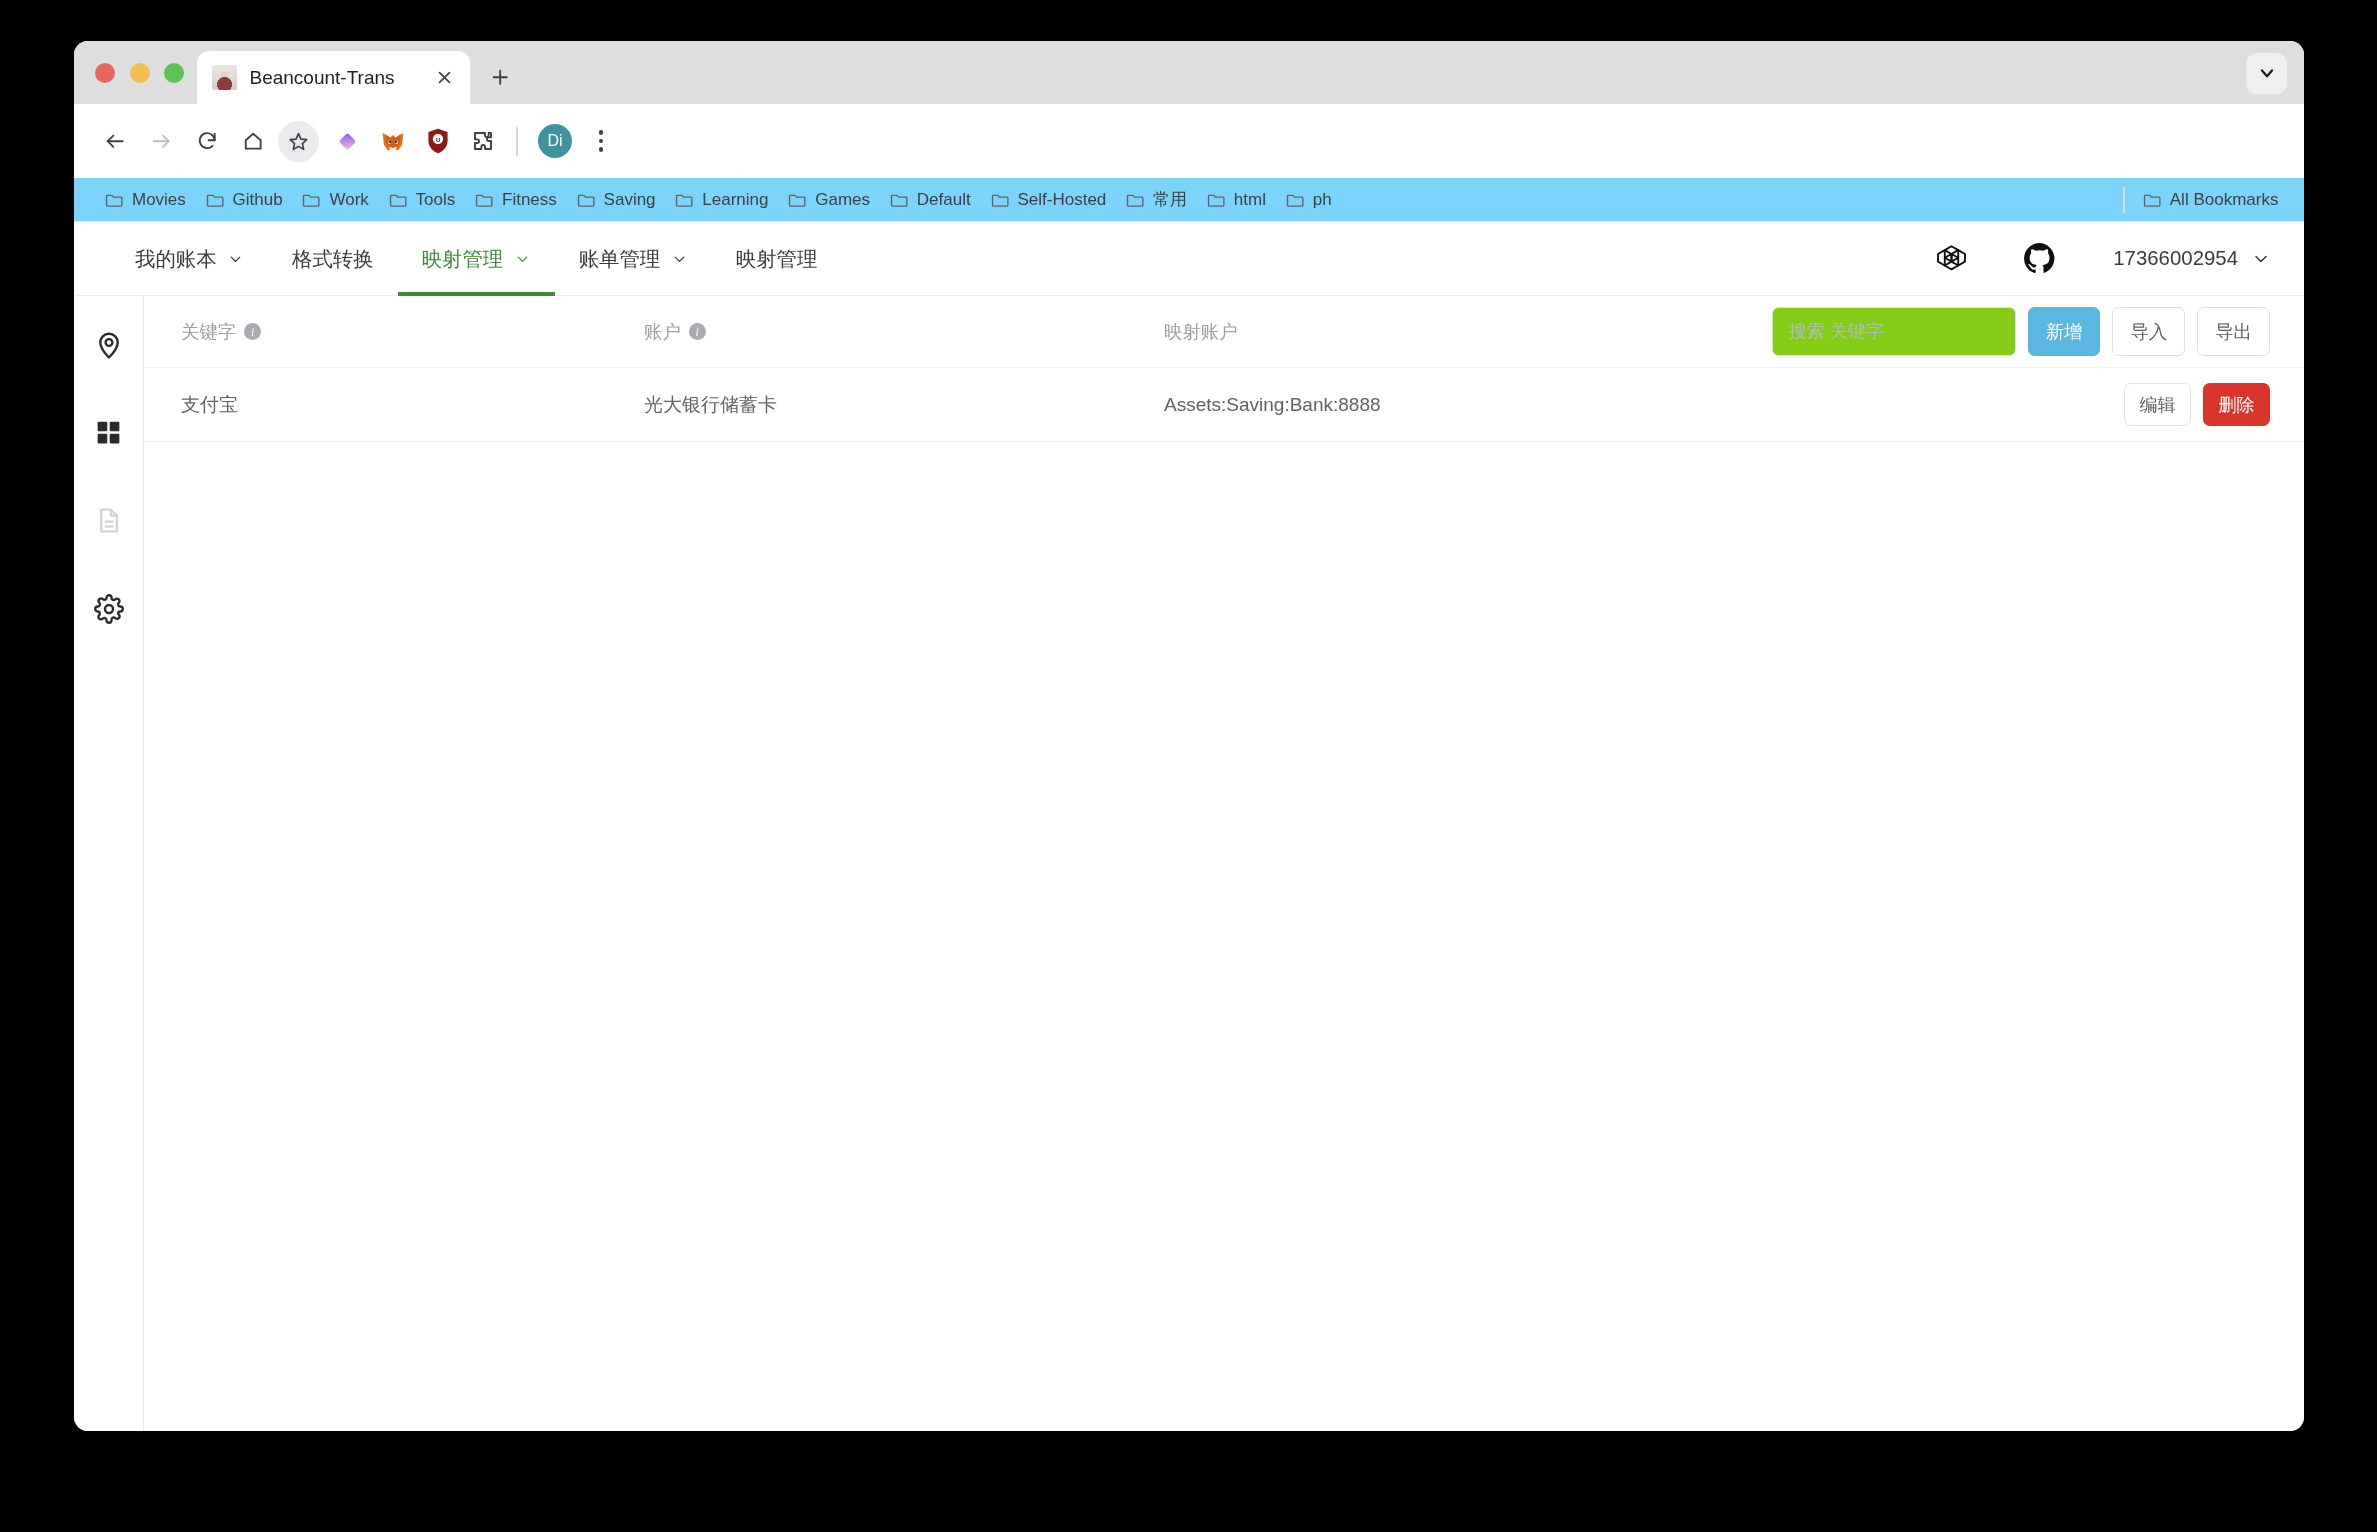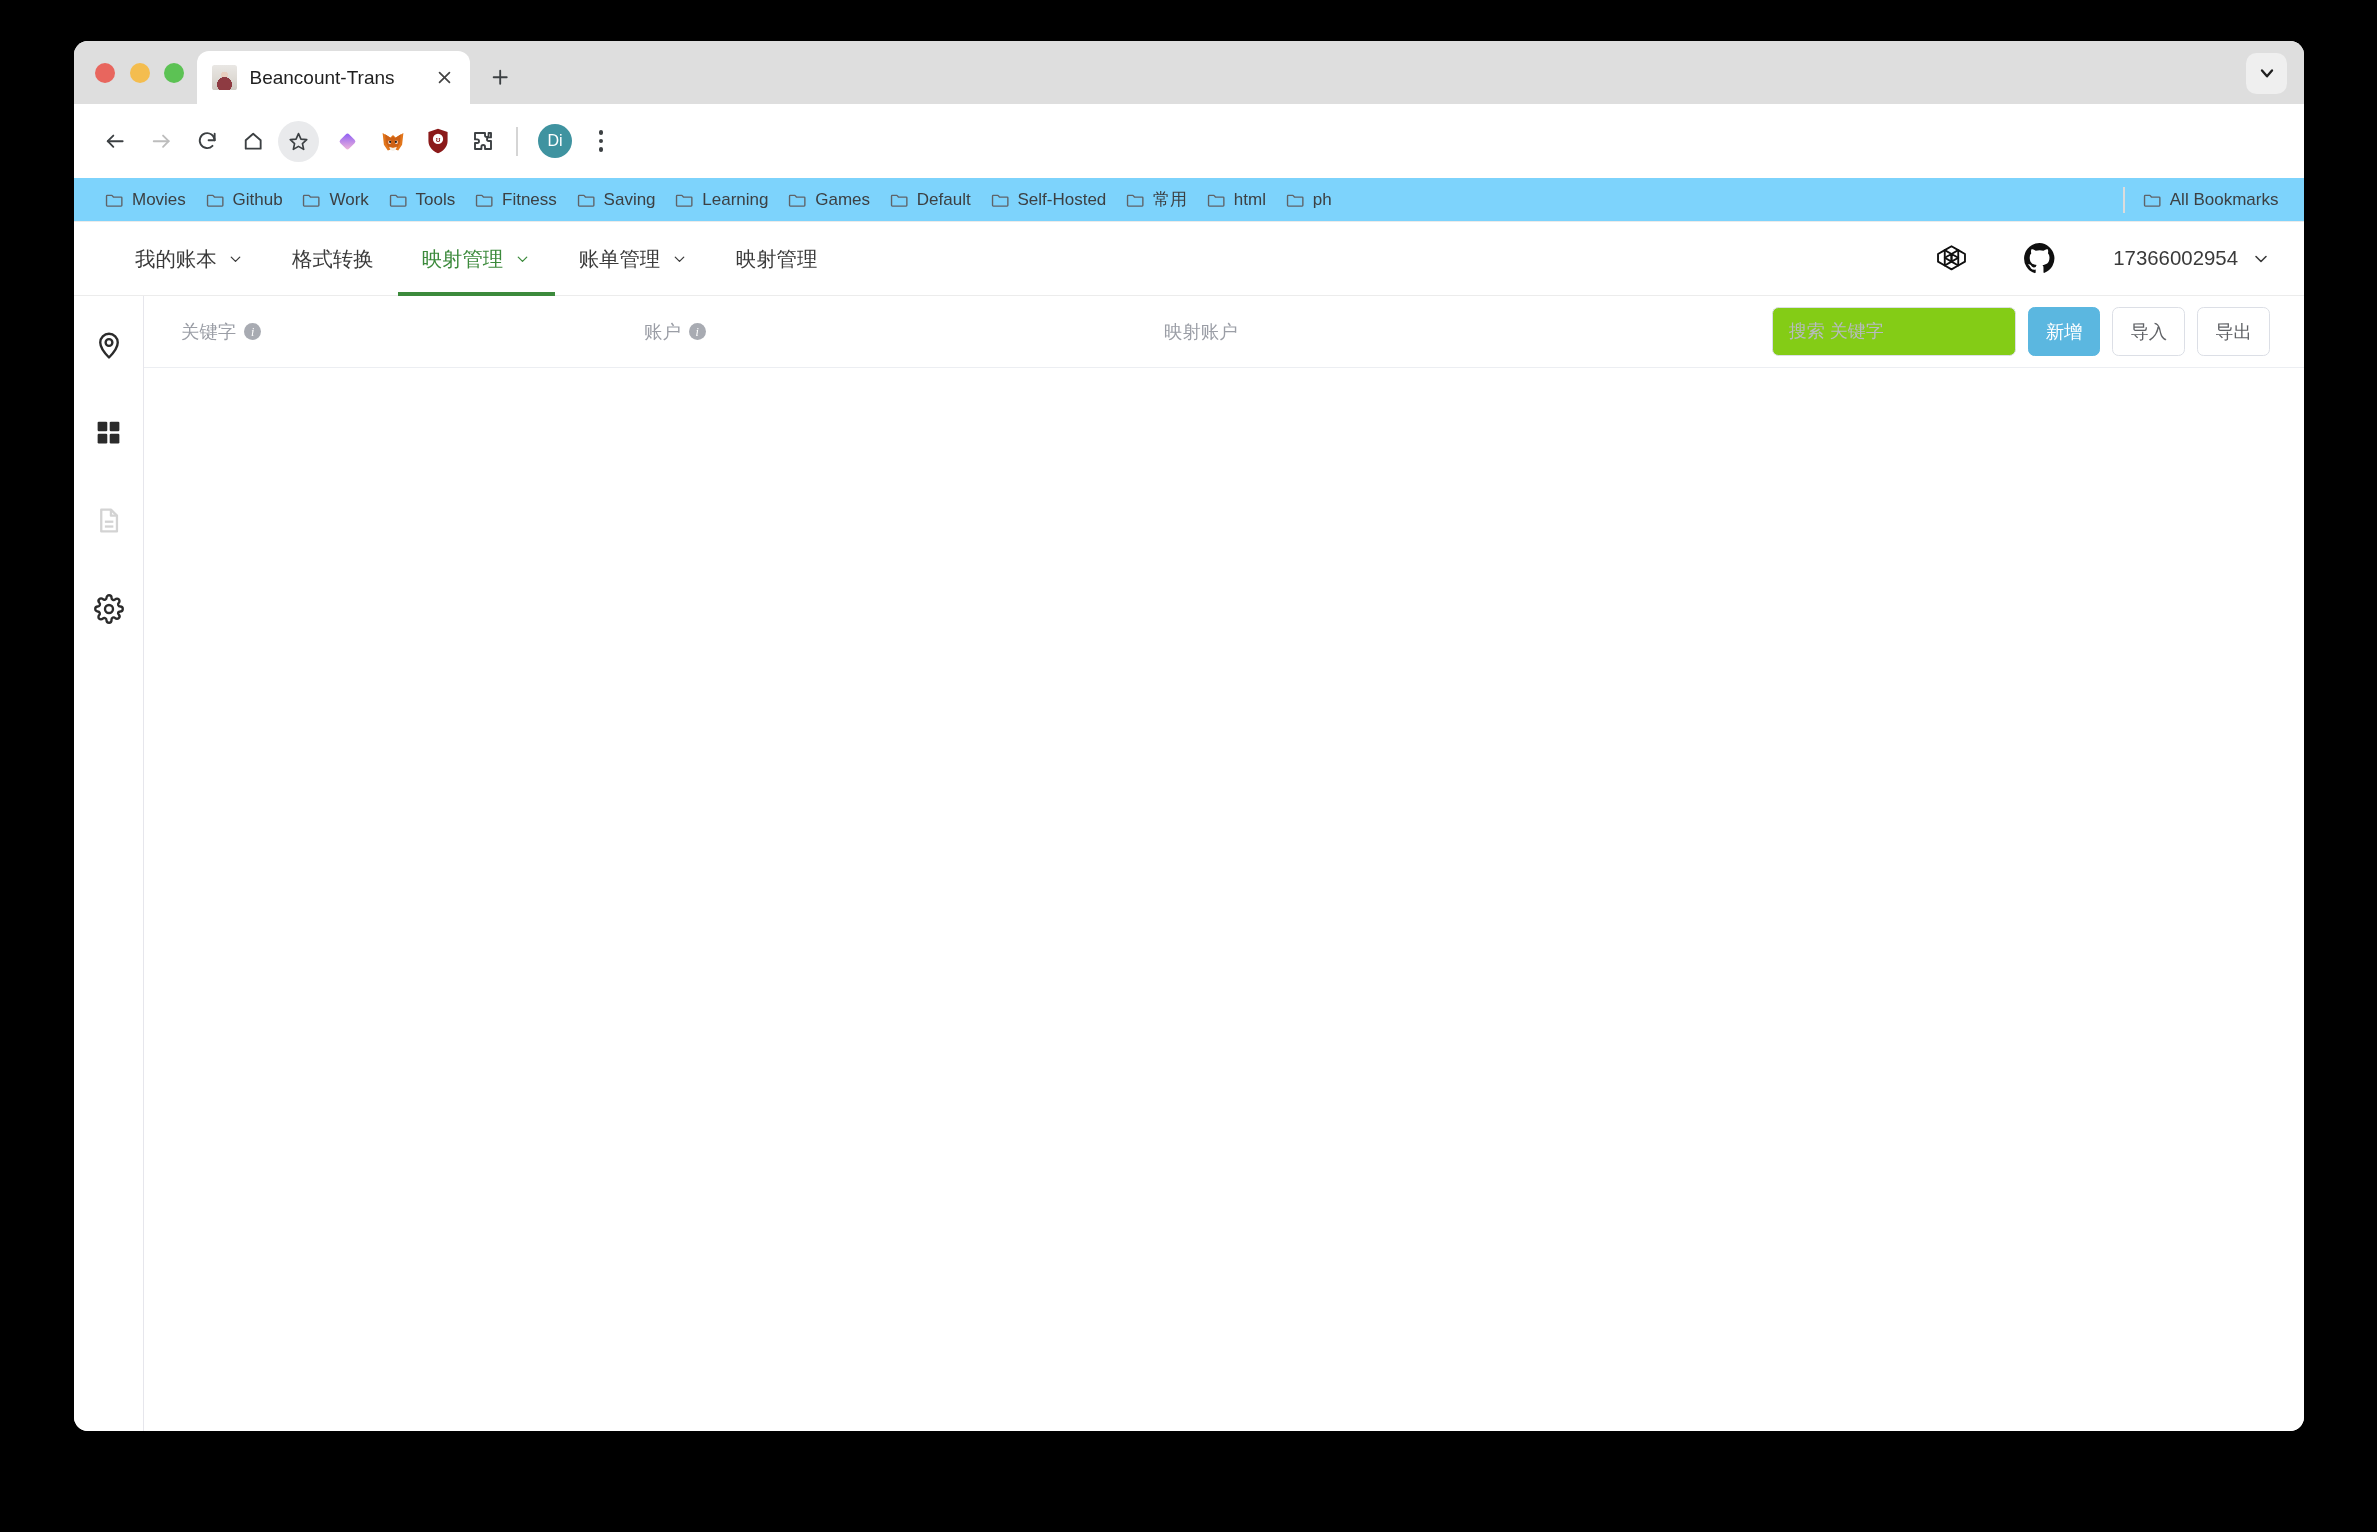"支付宝" div { html: none -> <div> <div>支付宝</div> <div>光大银行储蓄卡</div> <div>Assets:Saving:Bank:8888</div> <div> <button>编辑</button> <button>删除</button> </div> </div> }
